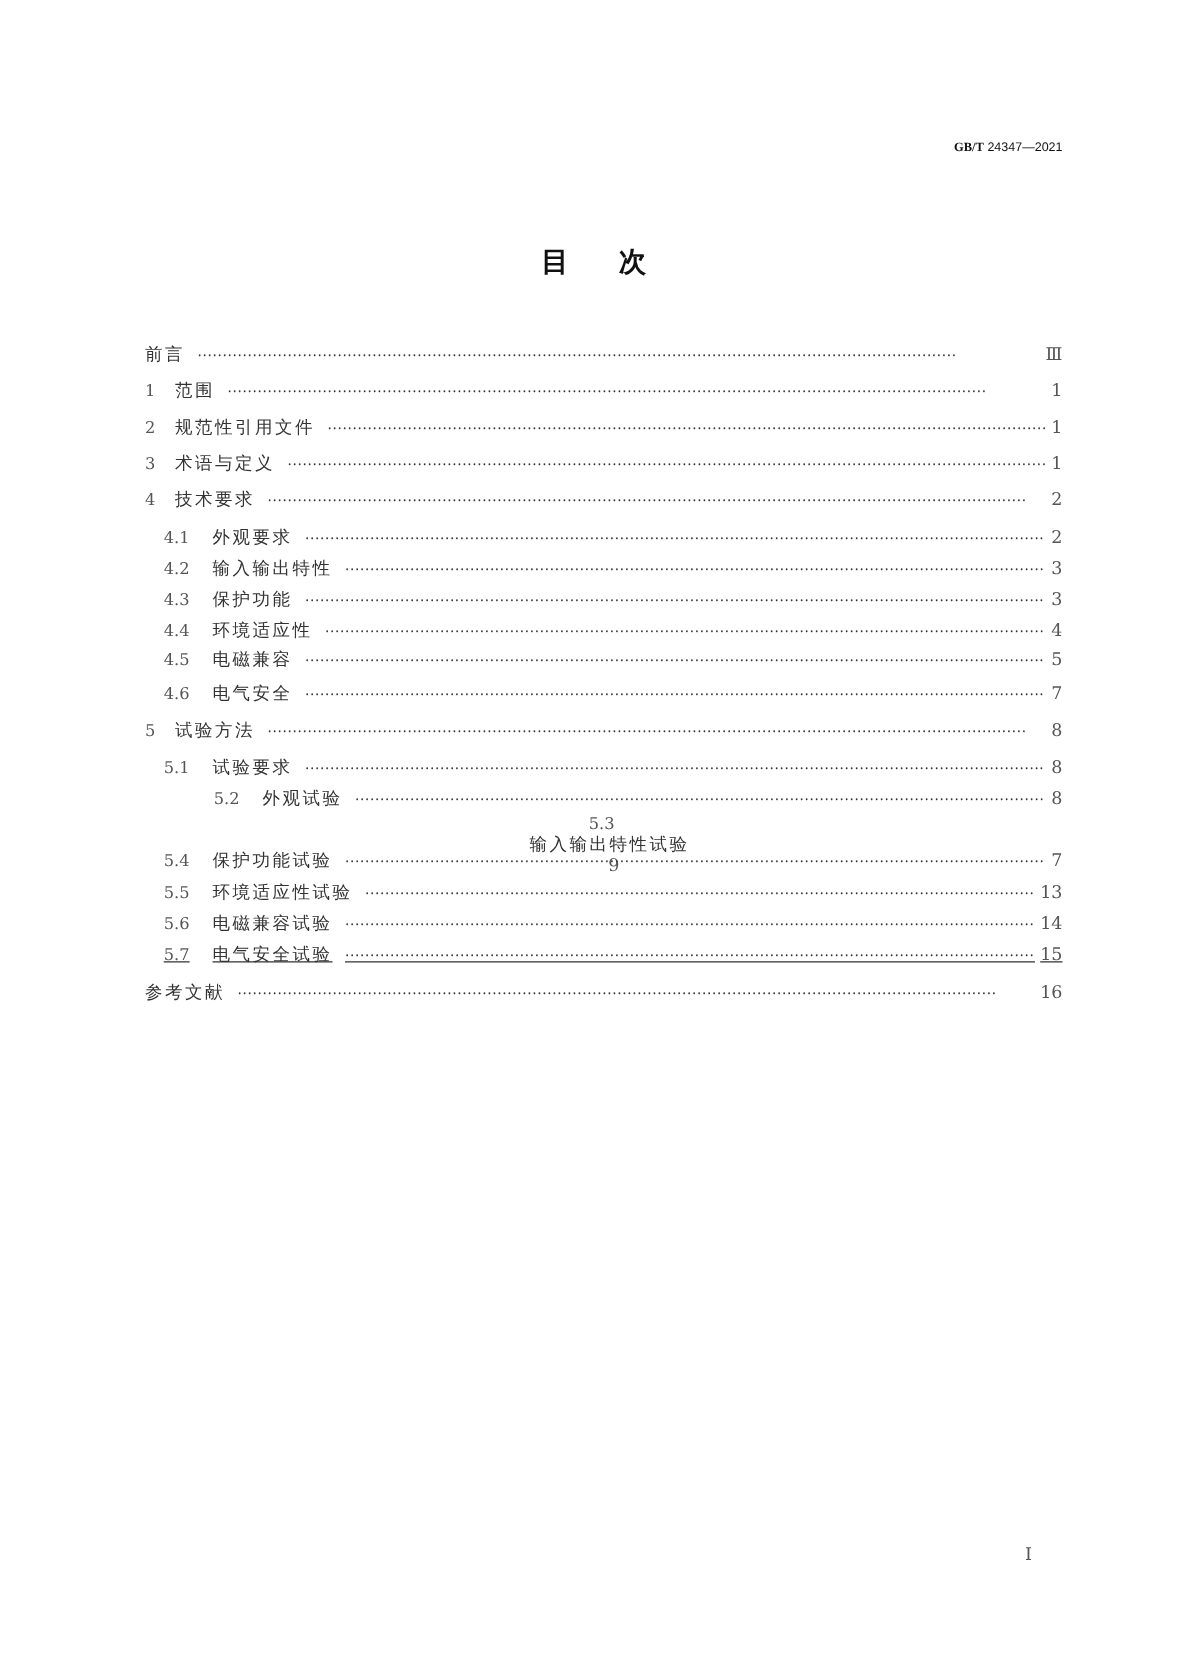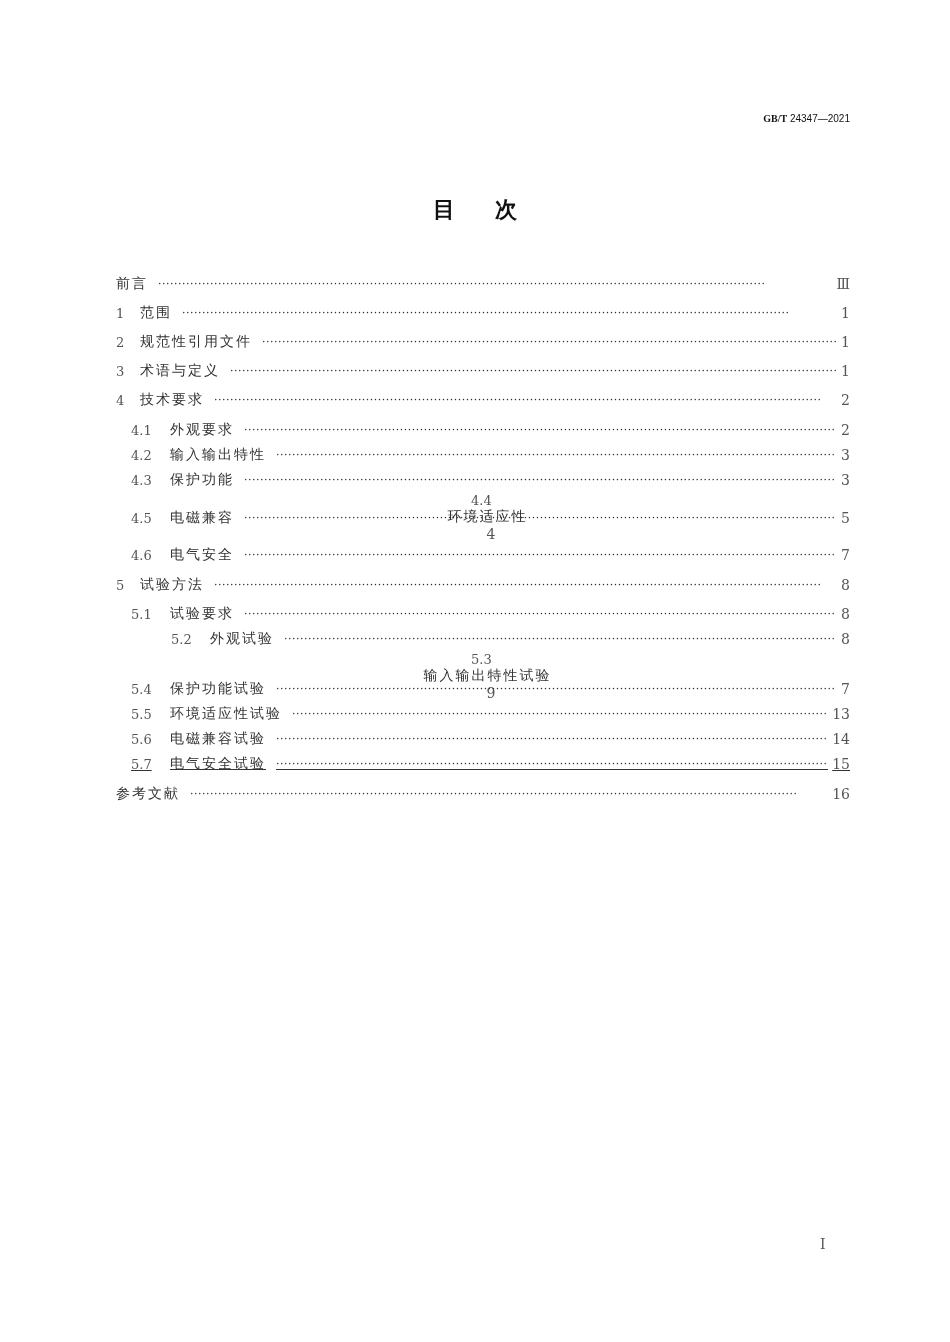"4.4" div.row { flex-direction: column -> none }
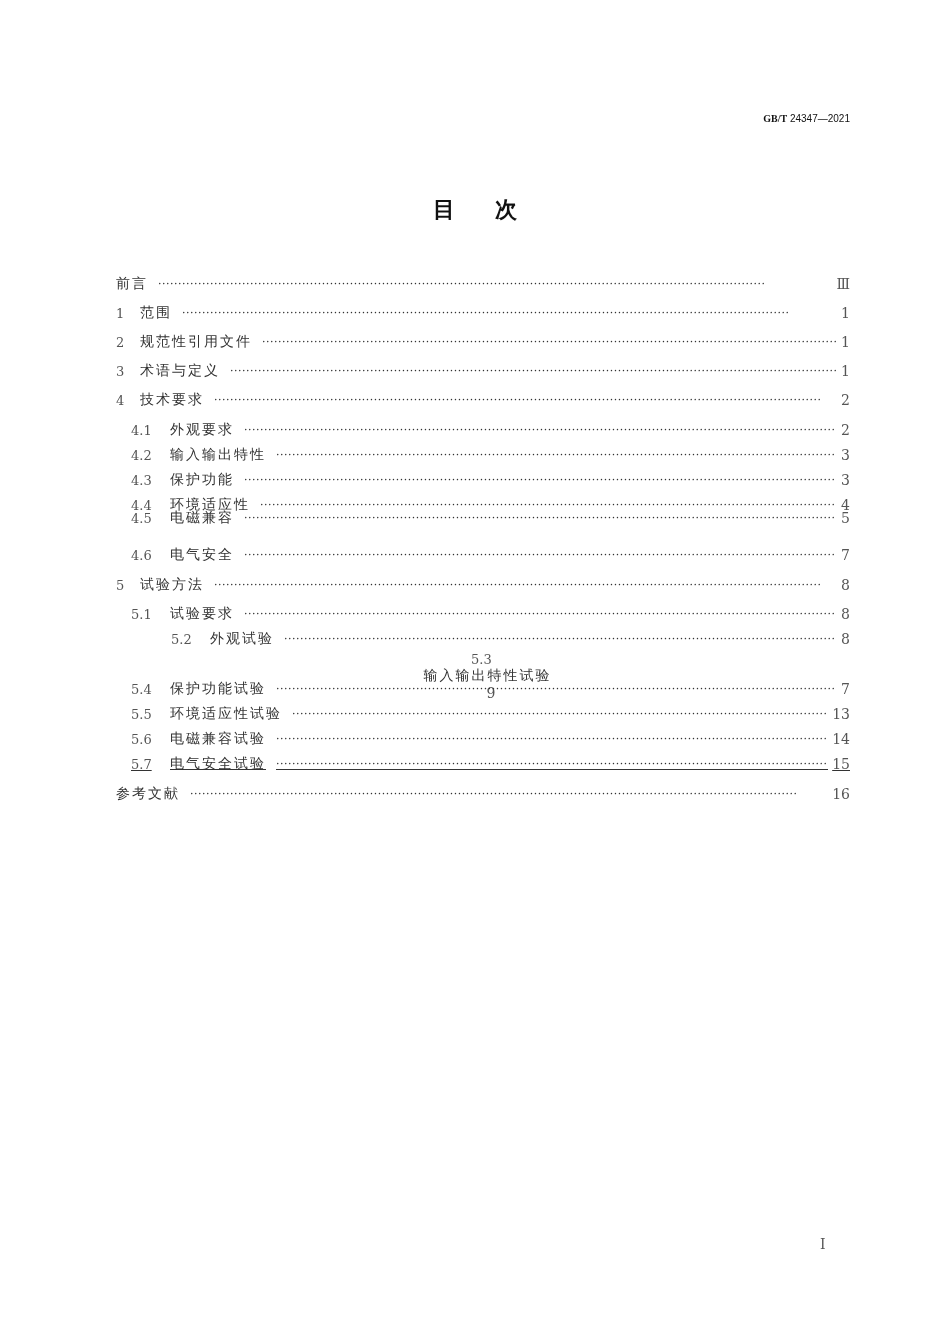"4.5" div.row { top: 234px -> 244px }
